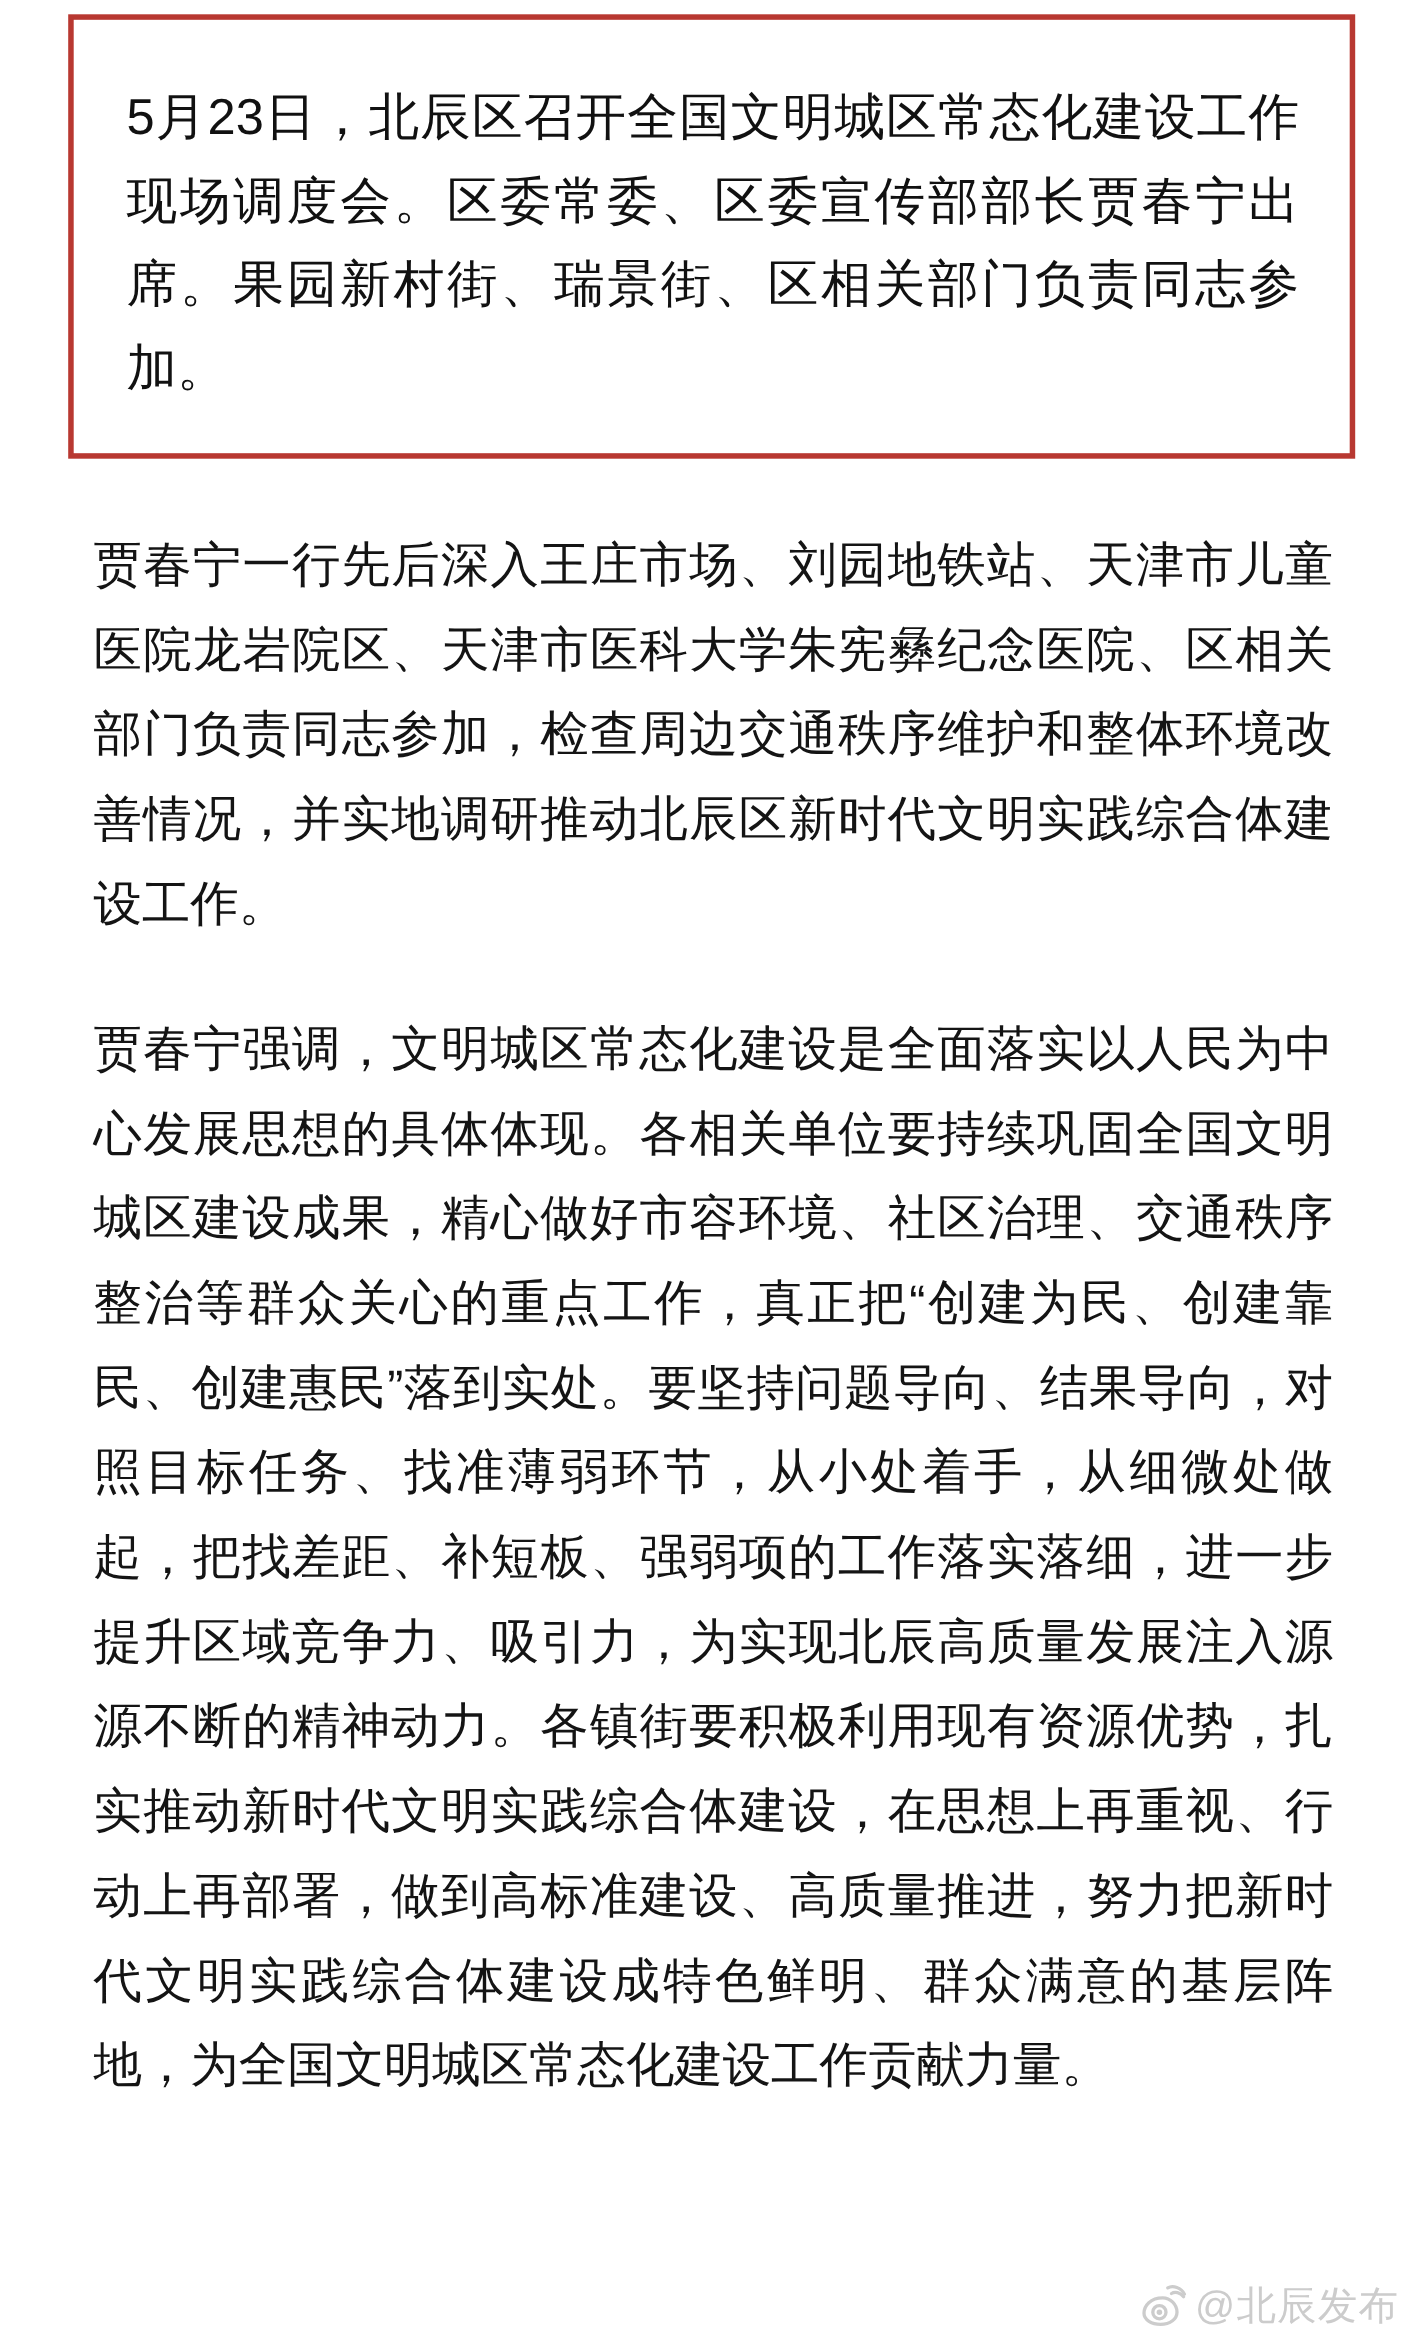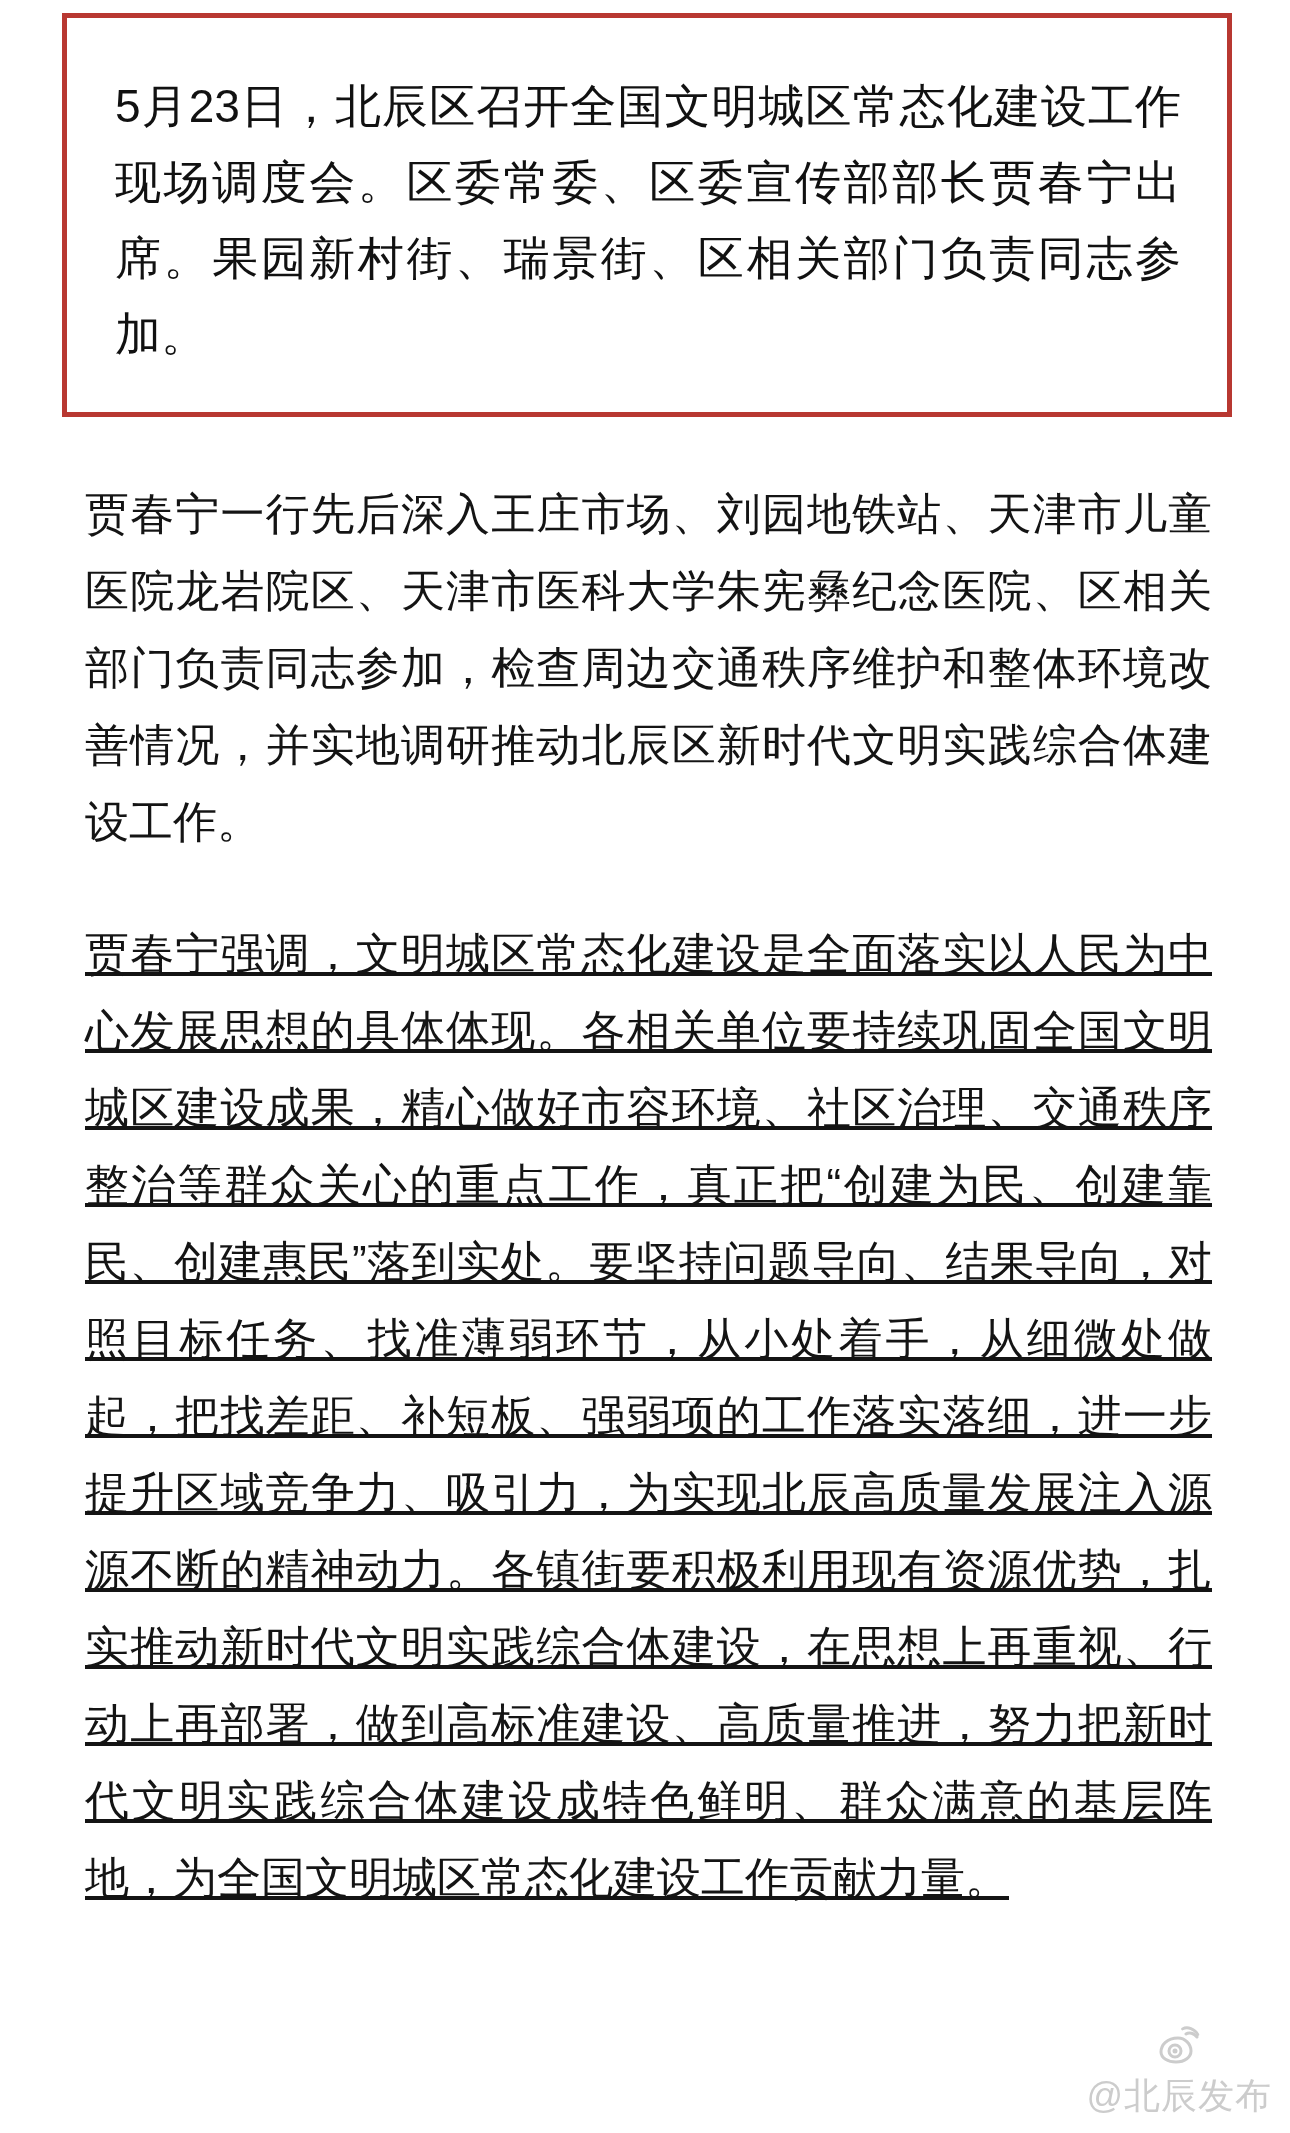"贾春宁强调，文明城区常态化建设是全面落实以人民为中心发展思想的具体体现。各相关单" .article-body p + p { text-decoration: underline -> none }
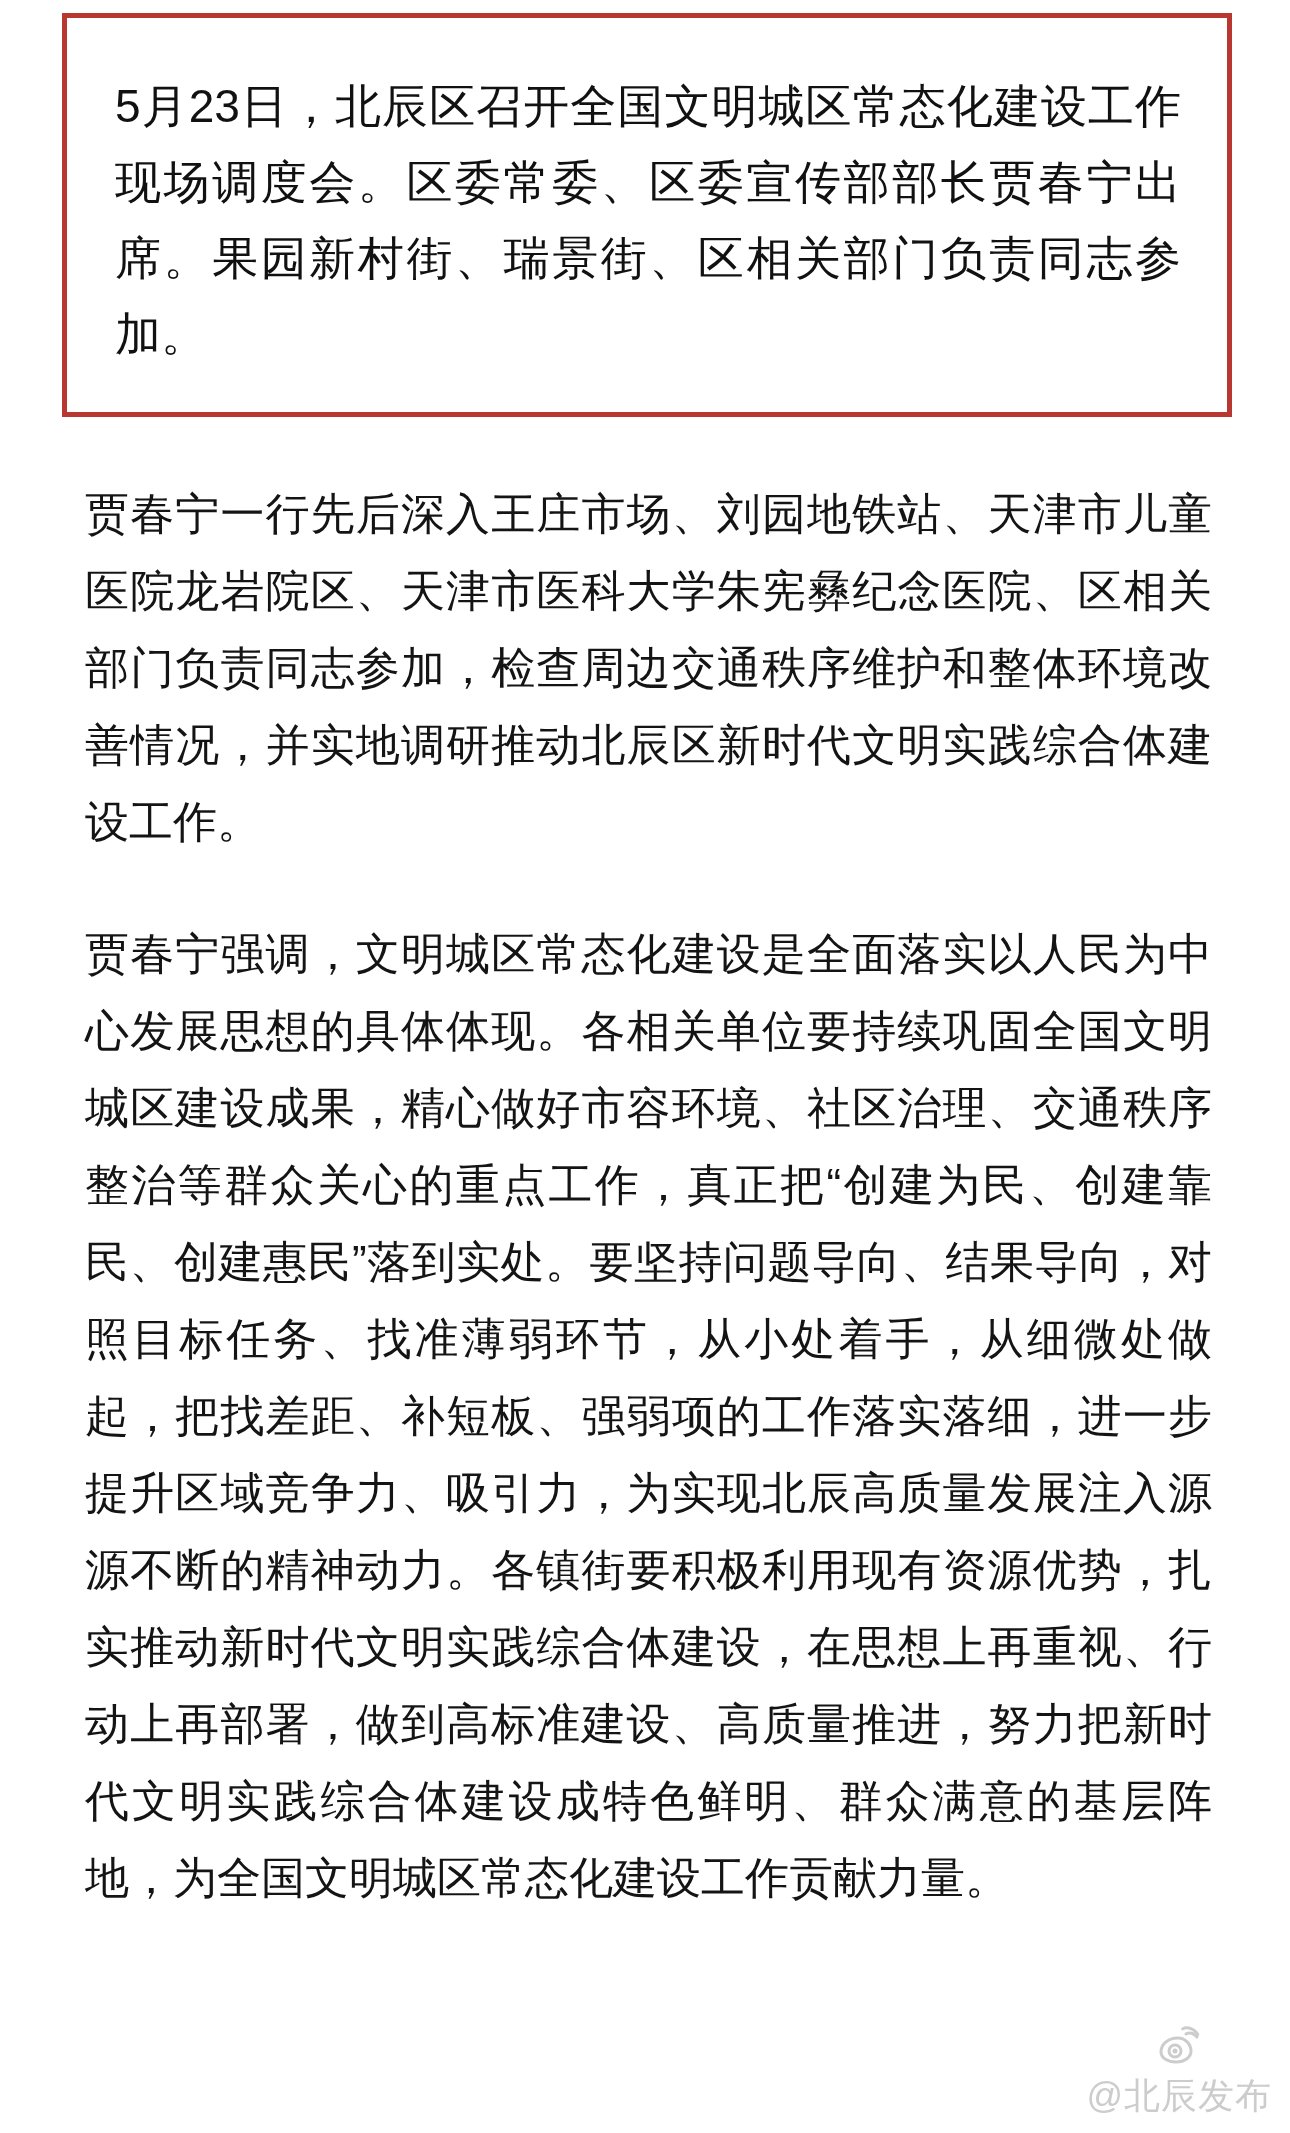"@北辰发布" .watermark { flex-direction: column -> none }
